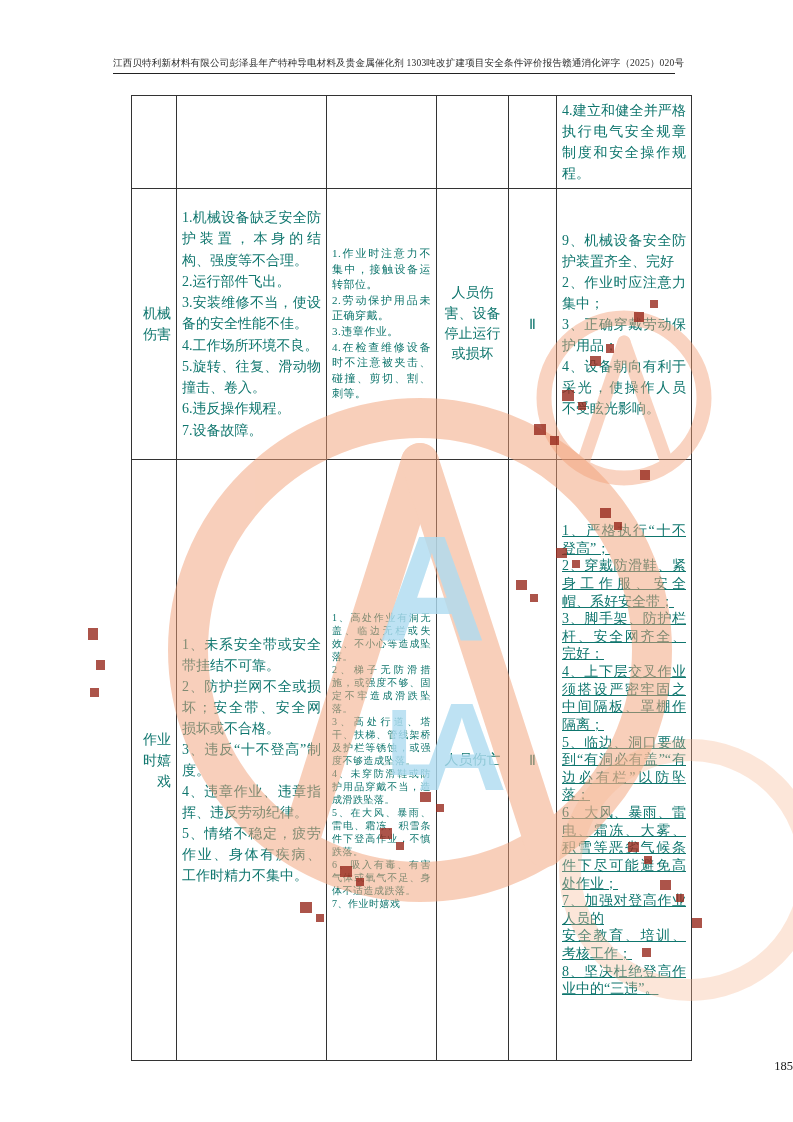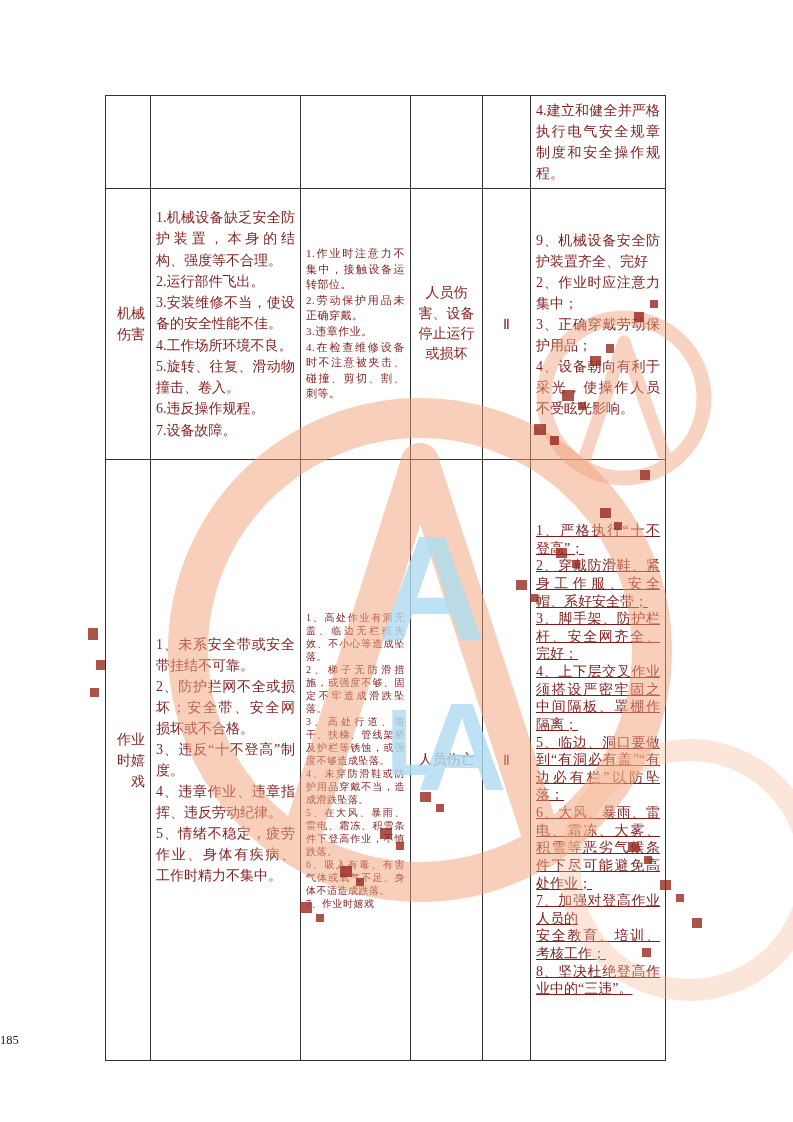"江西贝特利新材料有限公司彭泽县年产特种导电材料及贵金属催化剂" div.hdr { html: none -> <div> <span>江西贝特利新材料有限公司彭泽县年产特种导电材料及贵金属催化剂 1303吨改扩建项目安全条件评价报告</span> <span>赣通消化评字（2025）020号</span> </div> }
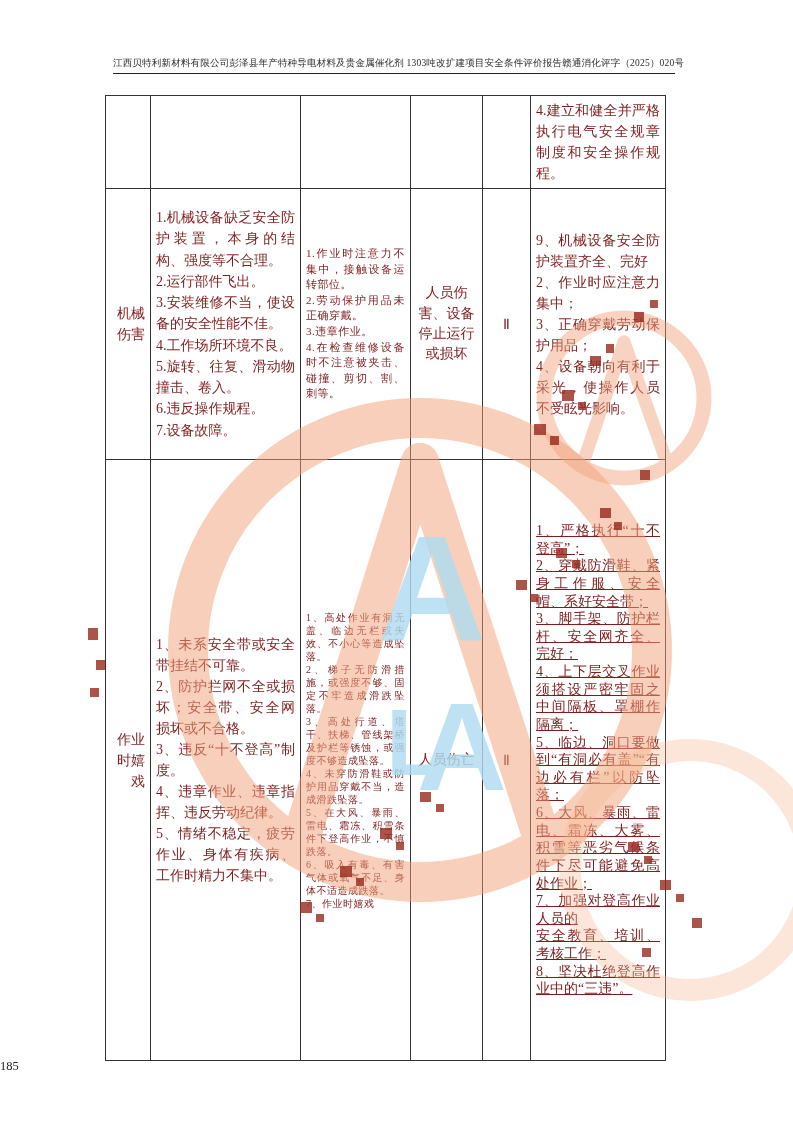"4.建立和健全并严格执行电气安全规章制度和安全操作规程。" table.risk { color: #7f1d1d -> #0f766e; left: 105px -> 131px }
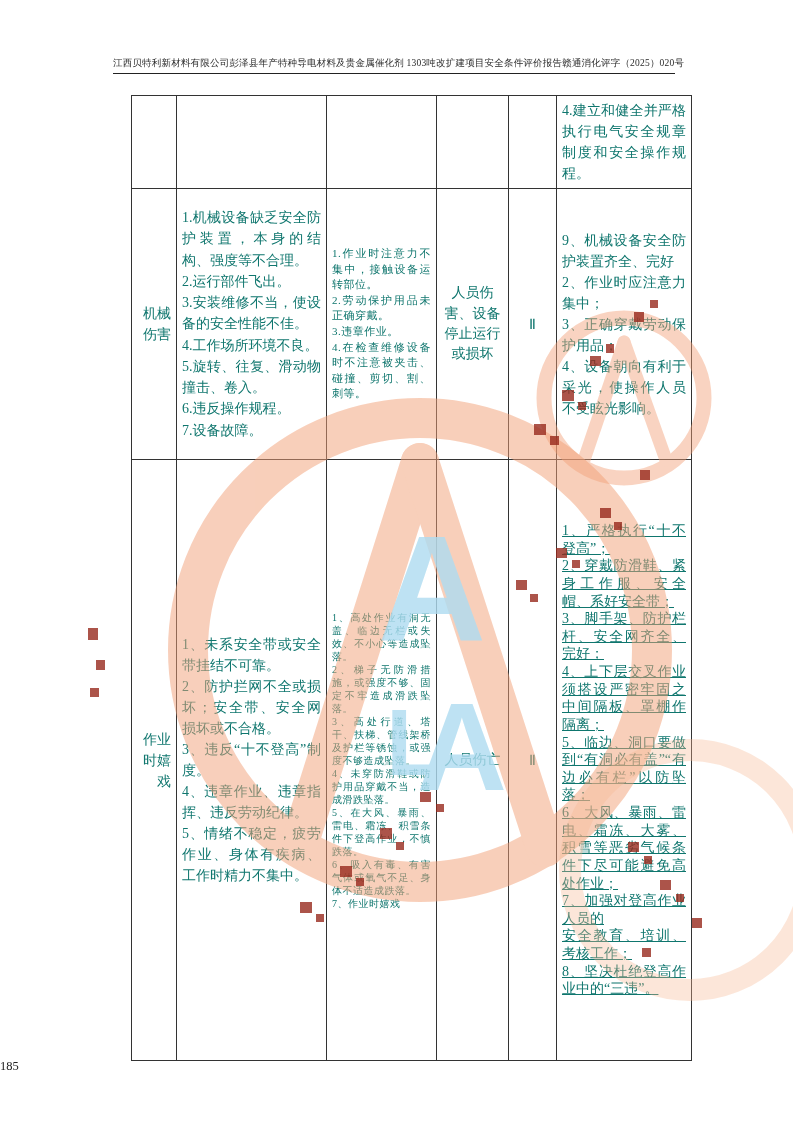"185" .footer { text-align: left -> right }
